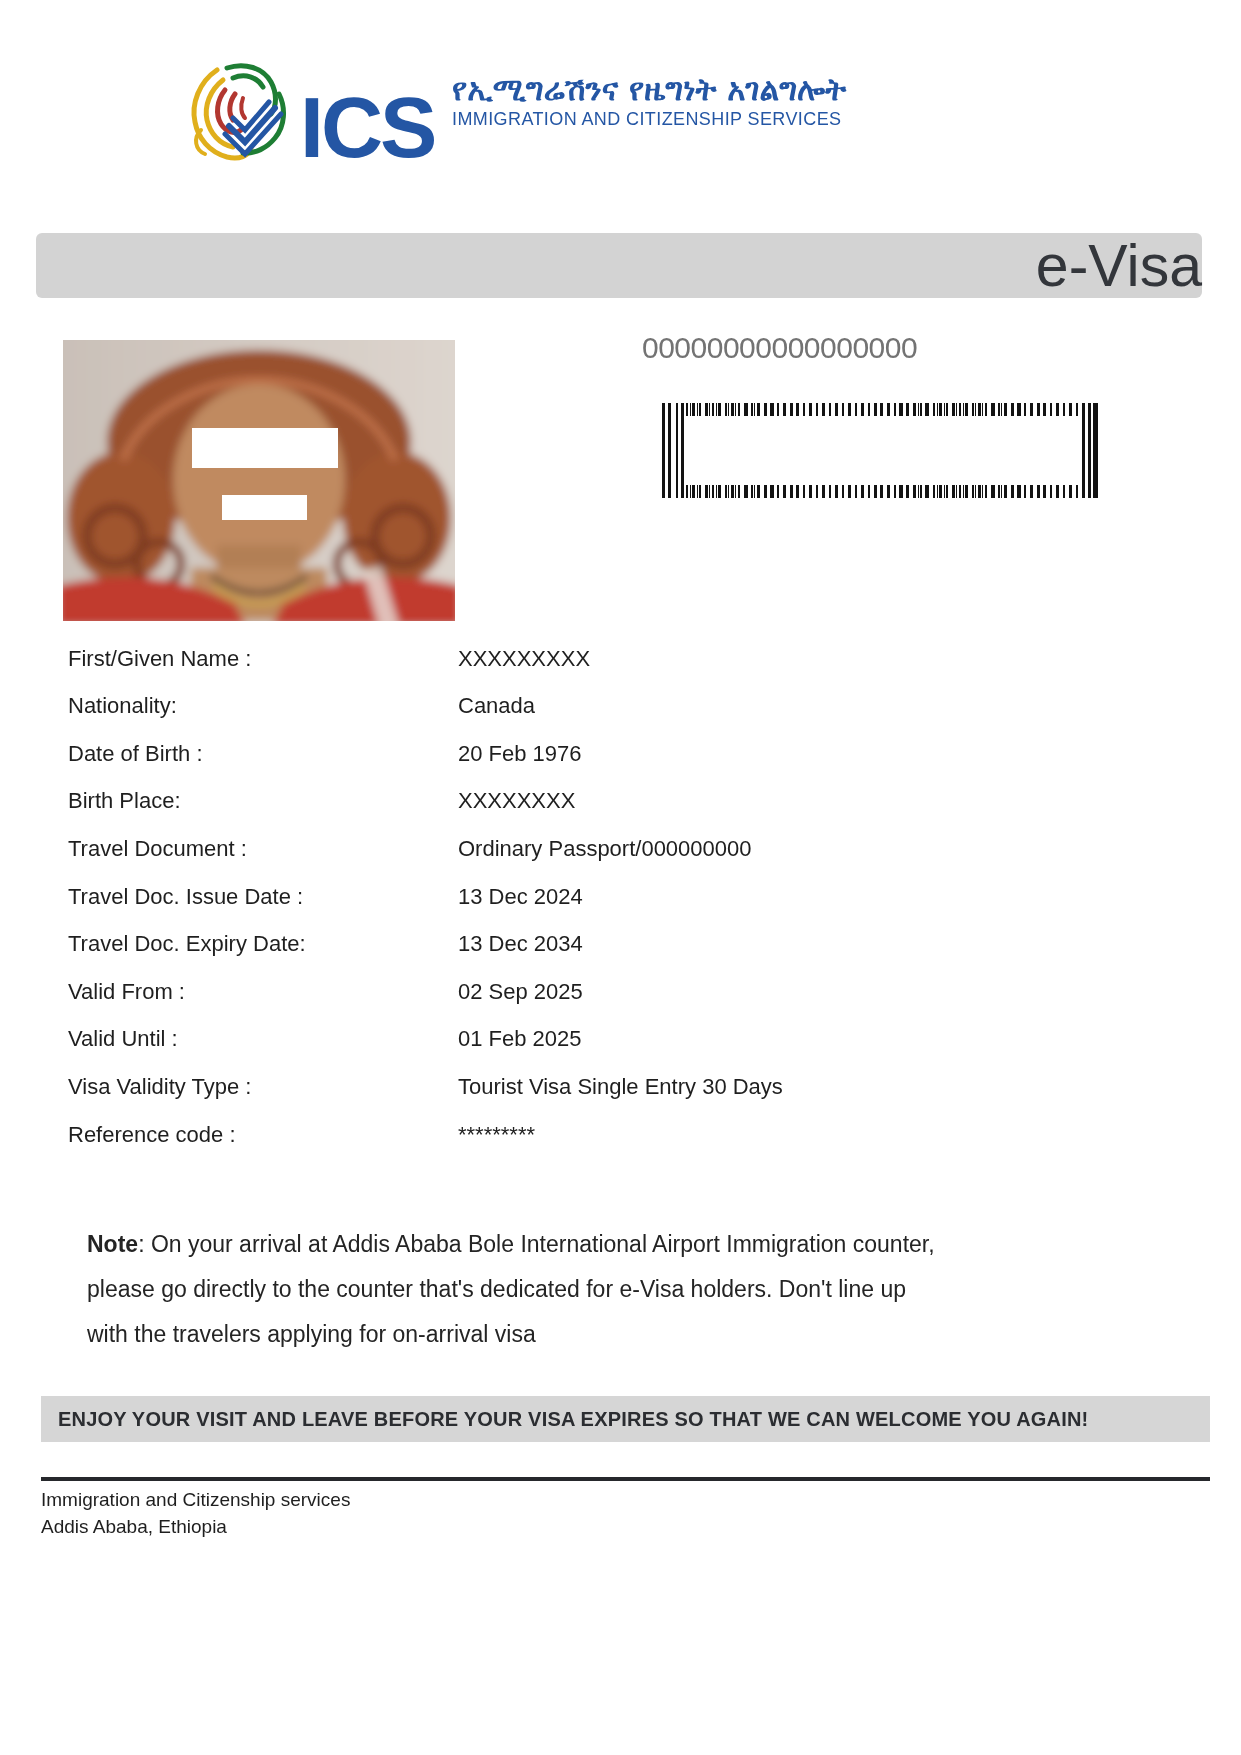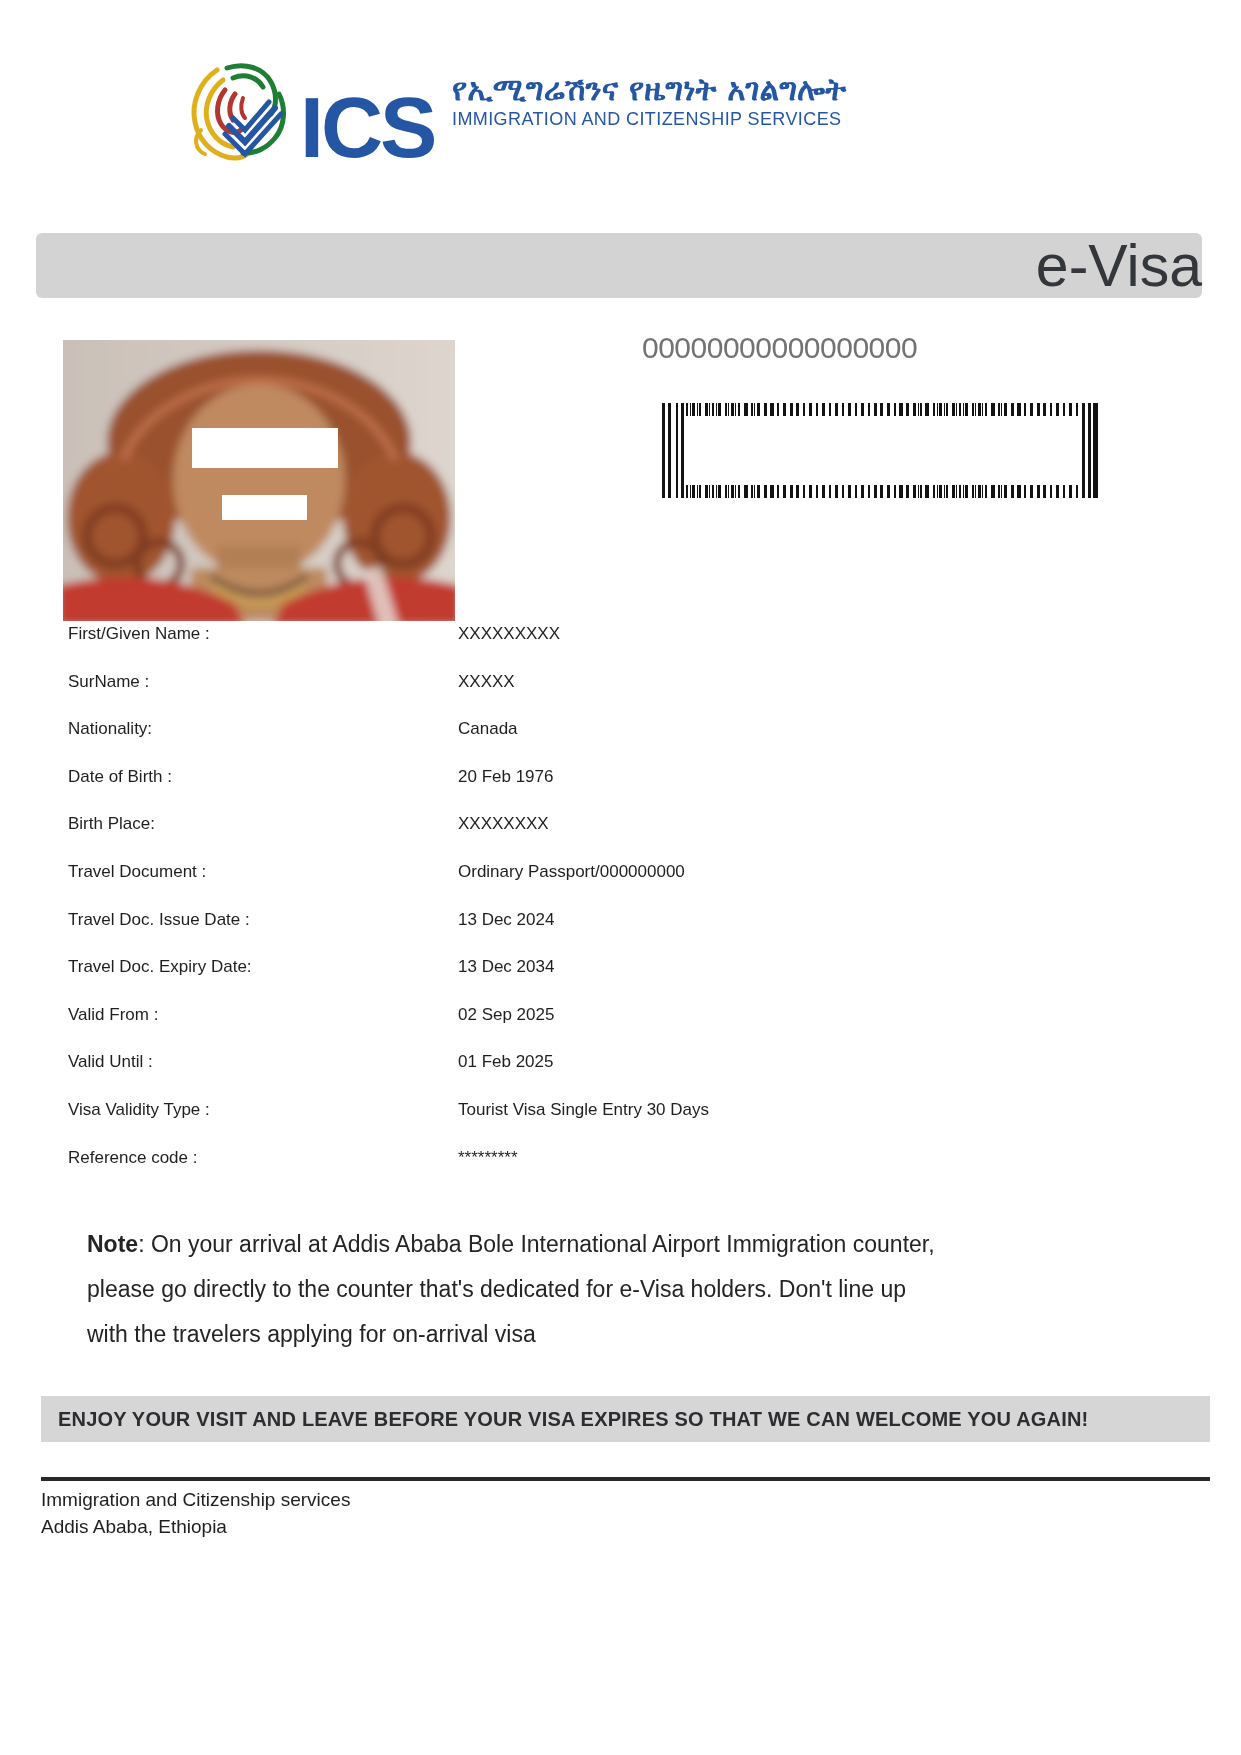"First/Given Name :" .field-row { align-items: flex-start -> flex-end; font-size: 17px -> 22px }
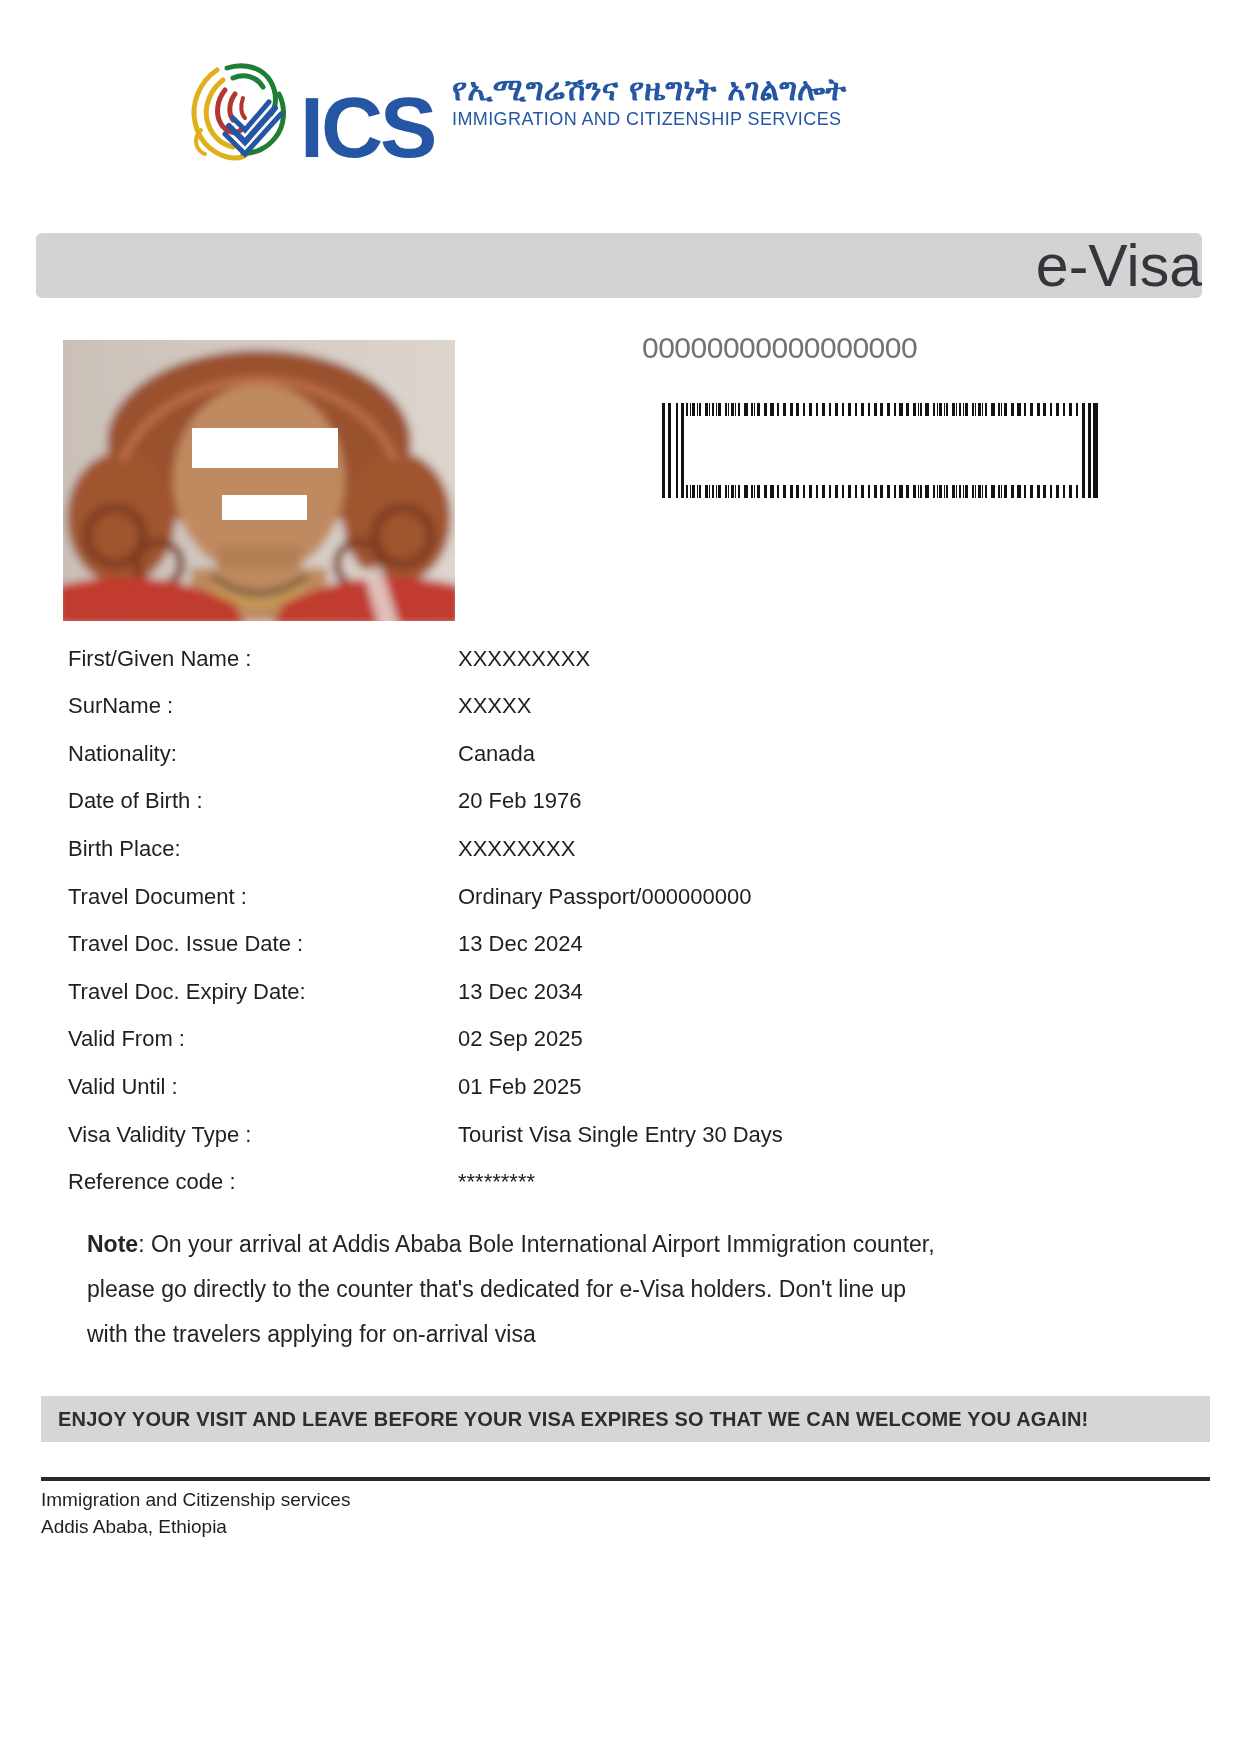"SurName :" div.field-row { html: <div> <div>SurName :</div> <div>XXXXX</div> </div> -> none }
